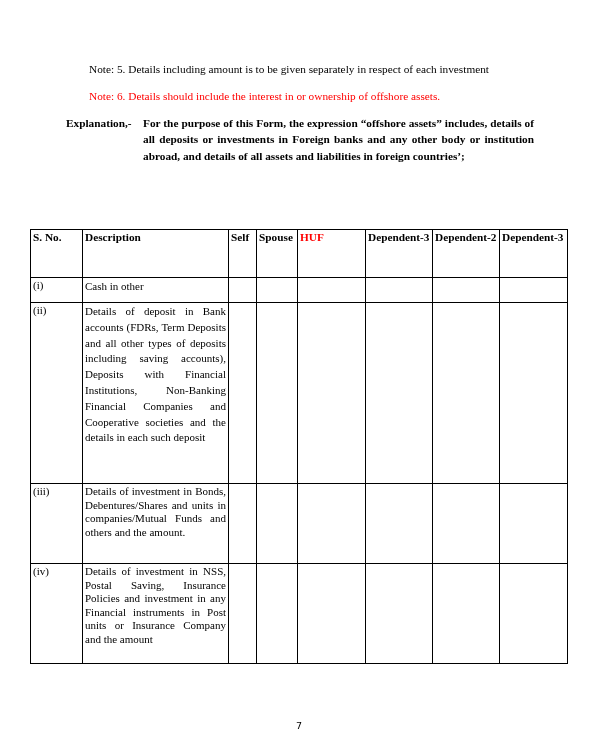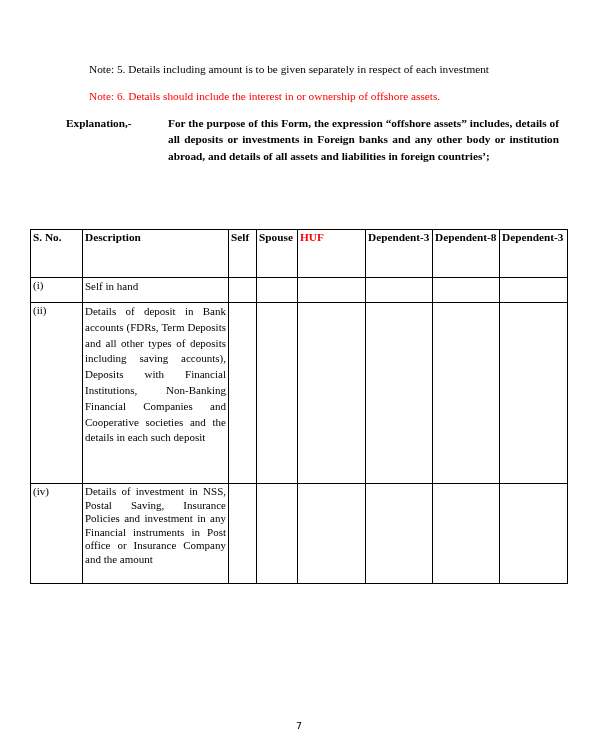"For the purpose of this" .exp-body { margin-left: 25px -> none }
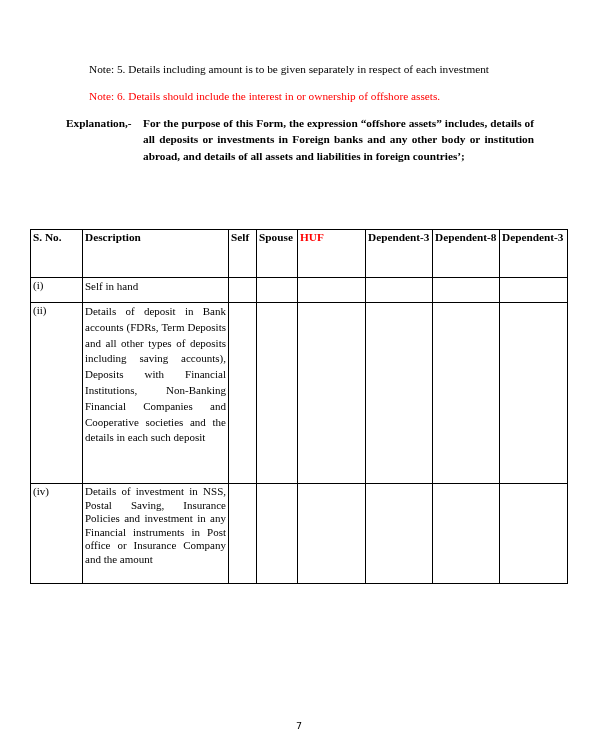"Dependent-8" th { text: Dependent-8 -> Dependent-2 }
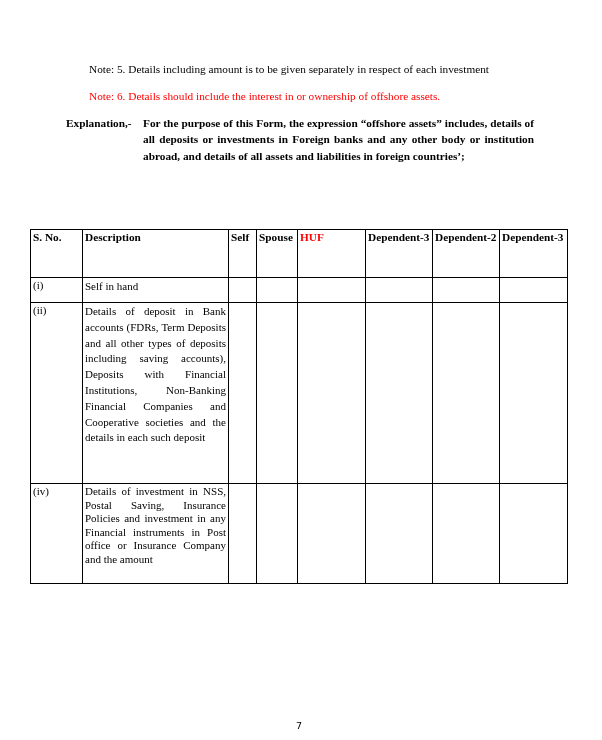"Self in hand" td.desc { text: Self in hand -> Cash in other }
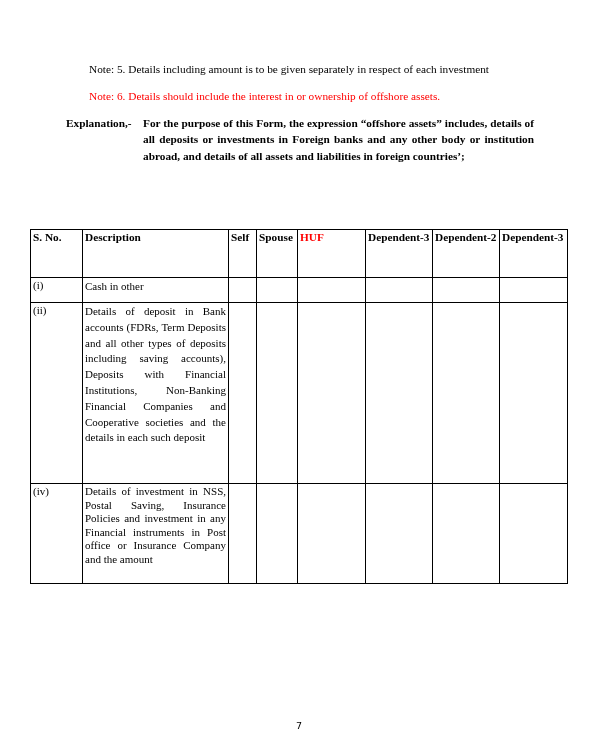"(iii)" tr { html: none -> <tr> <td>(iii)</td> <td>Details of investment in Bonds, Debentures/Shares and units in companies/Mutual Funds and others and the amount.</td> <td></td> <td></td> <td></td> <td></td> <td></td> <td></td> </tr> }
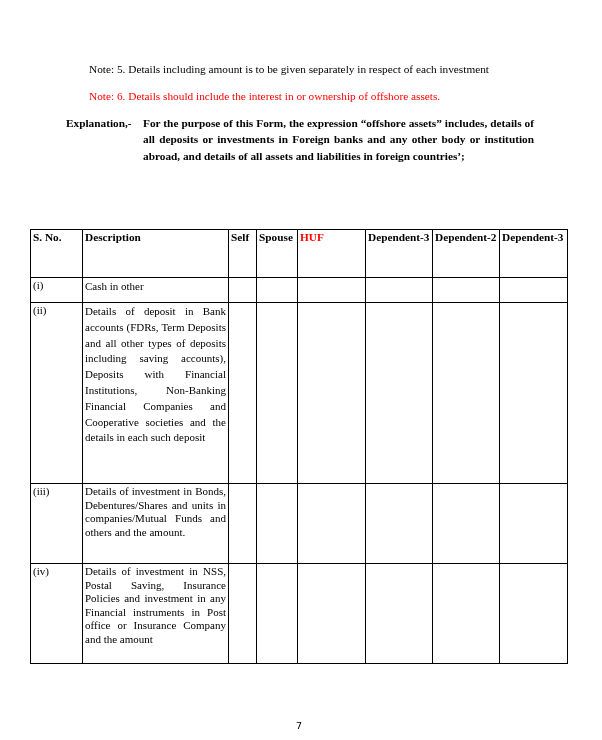"Details of investment in NSS," td.desc { text: office -> units }
